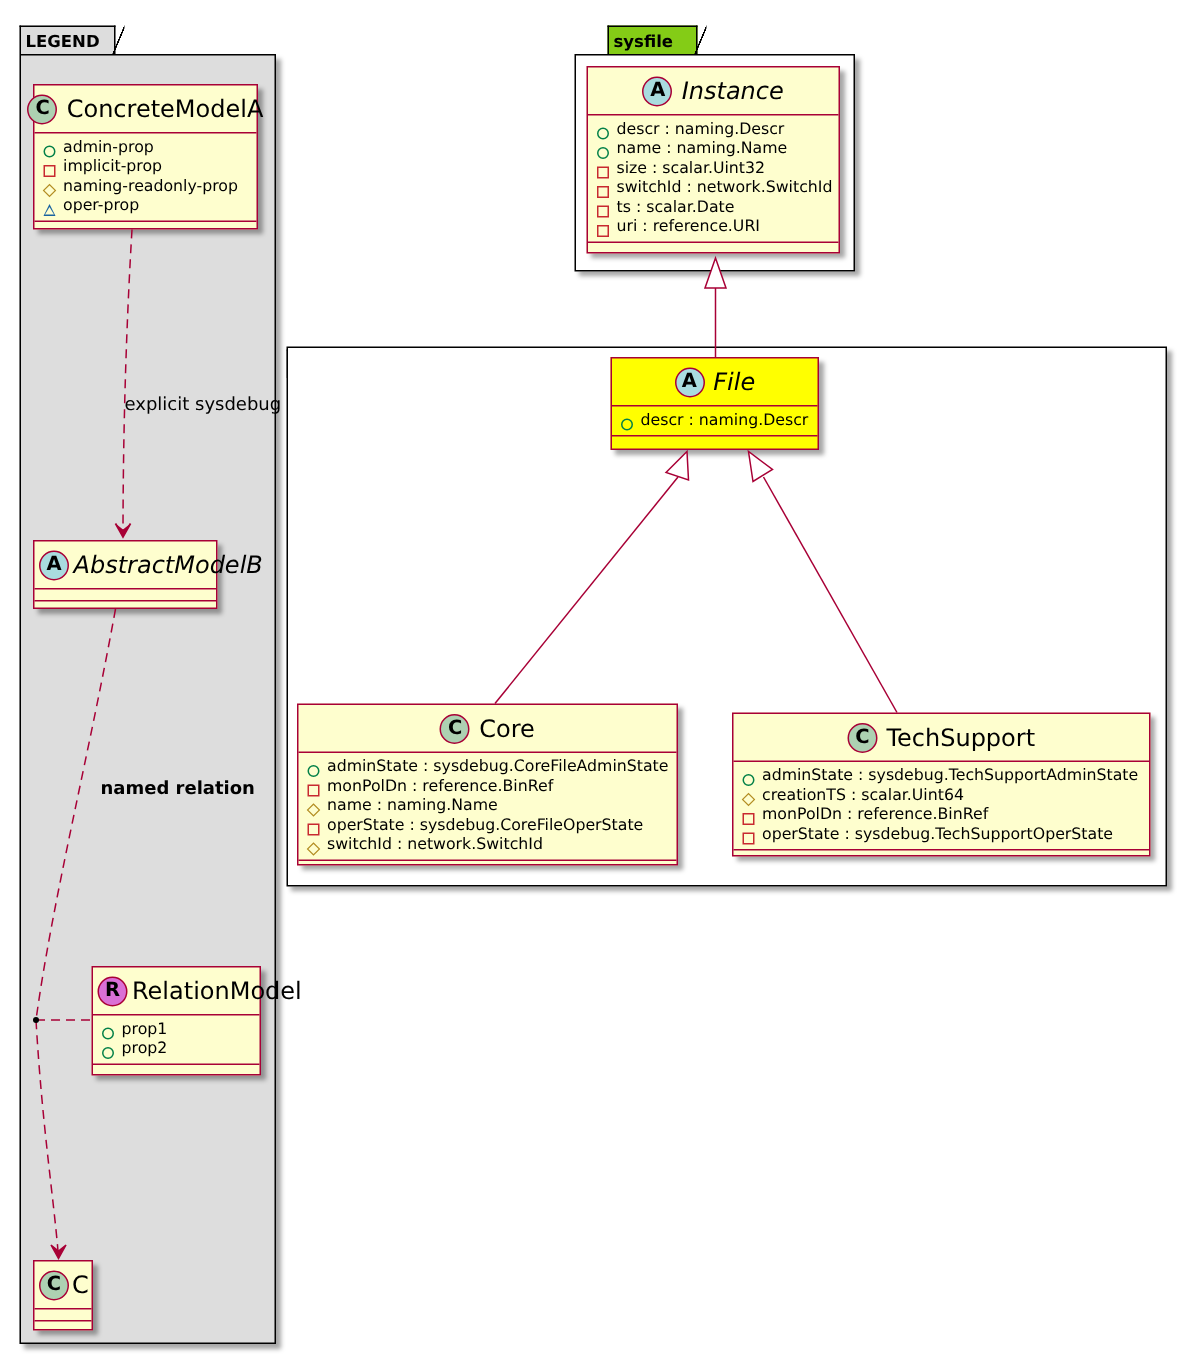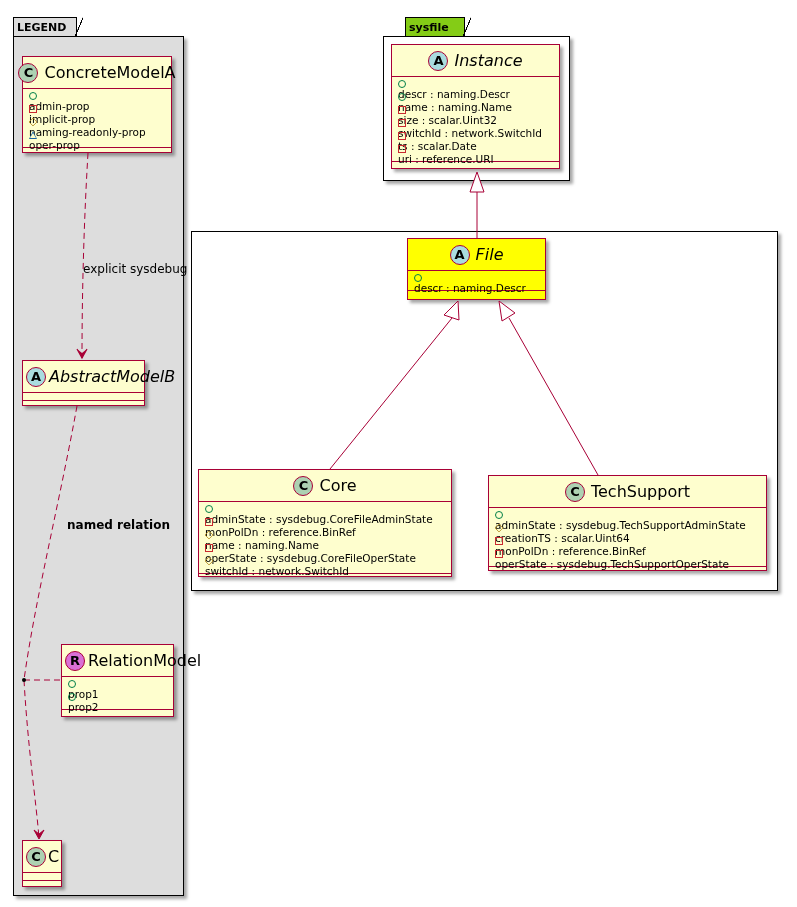"descr : naming.Descr" .attr { align-items: flex-start -> flex-end; flex-direction: column -> none }
